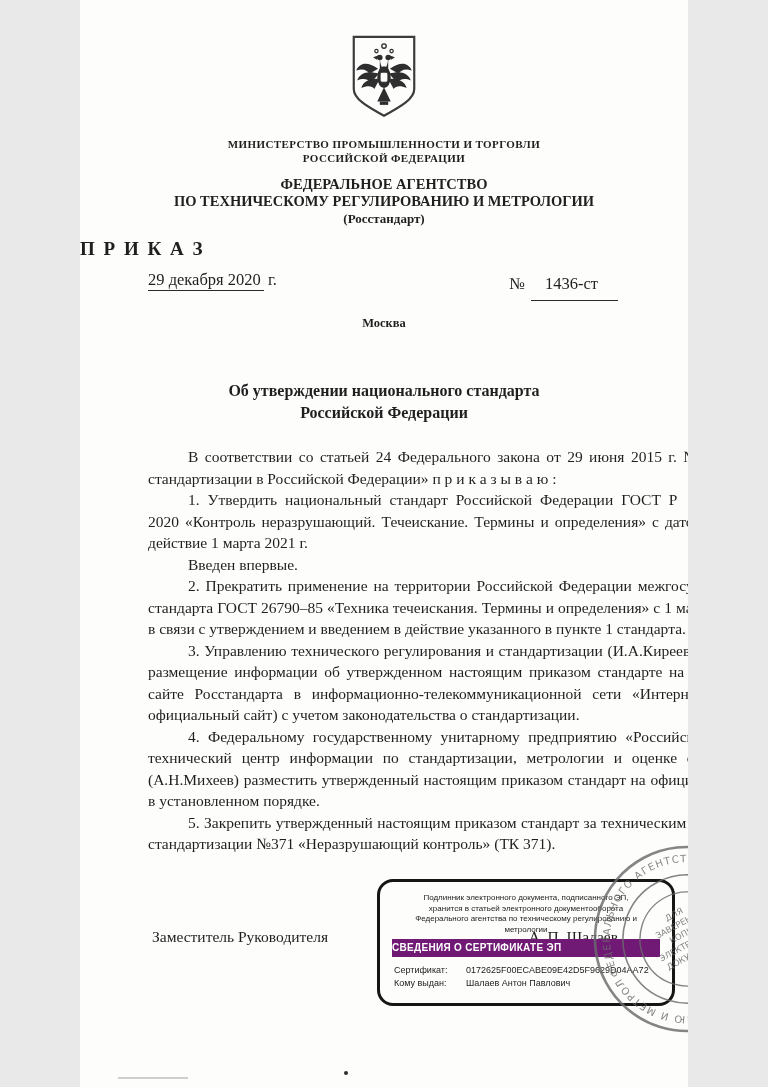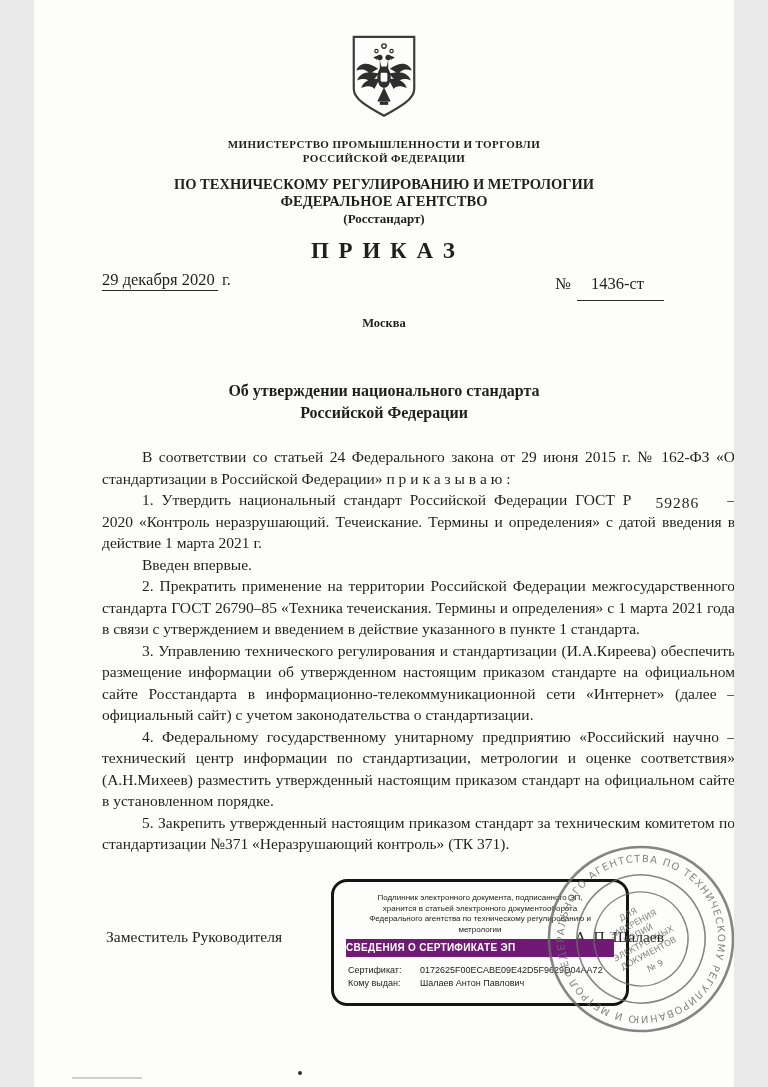"МИНИСТЕРСТВО ПРОМЫШЛЕННОСТИ И ТОРГОВЛИ" .page { width: 700px -> 608px }
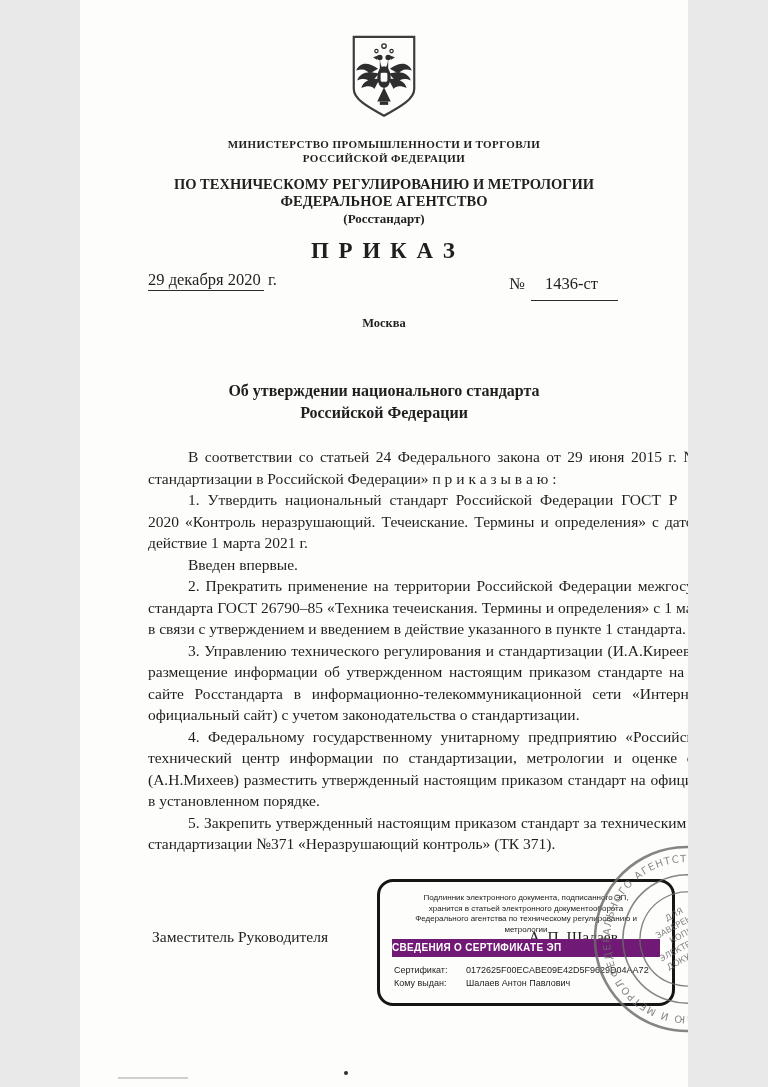"ПО ТЕХНИЧЕСКОМУ РЕГУЛИРОВАНИЮ И" div { order: before "ФЕДЕРАЛЬНОЕ АГЕНТСТВО" -> after "ФЕДЕРАЛЬНОЕ АГЕНТСТВО" }
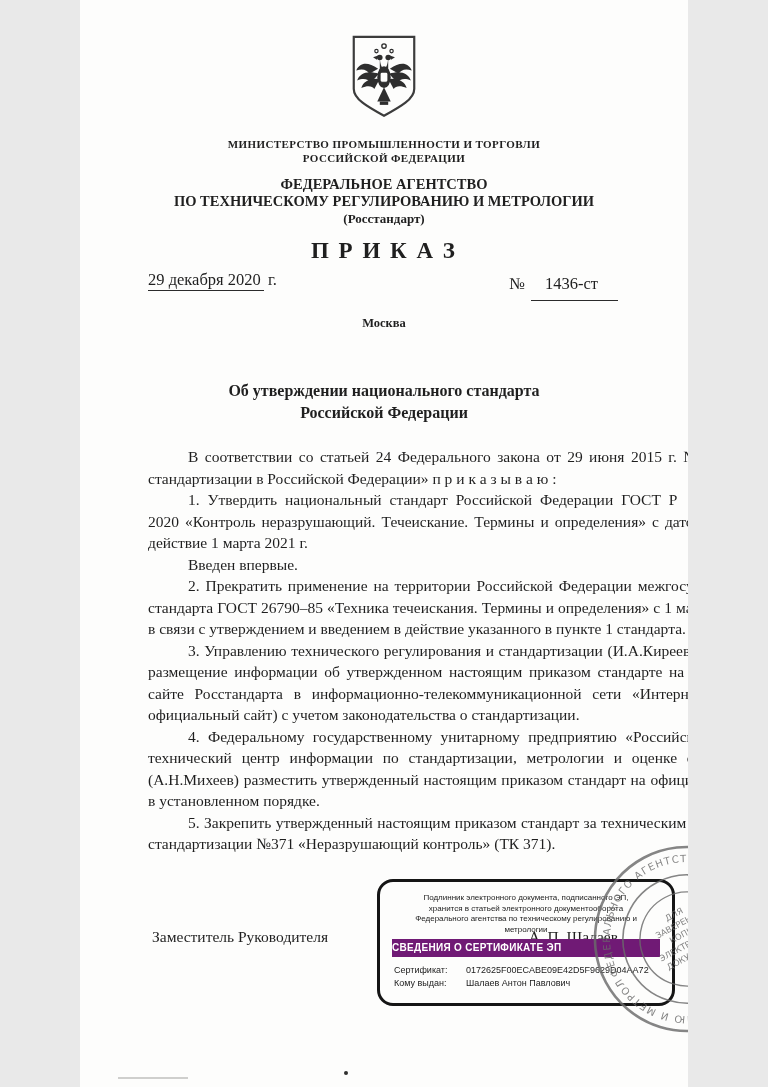"П Р И К А" .doctype { font-size: 23px -> 19px; text-align: center -> none }
